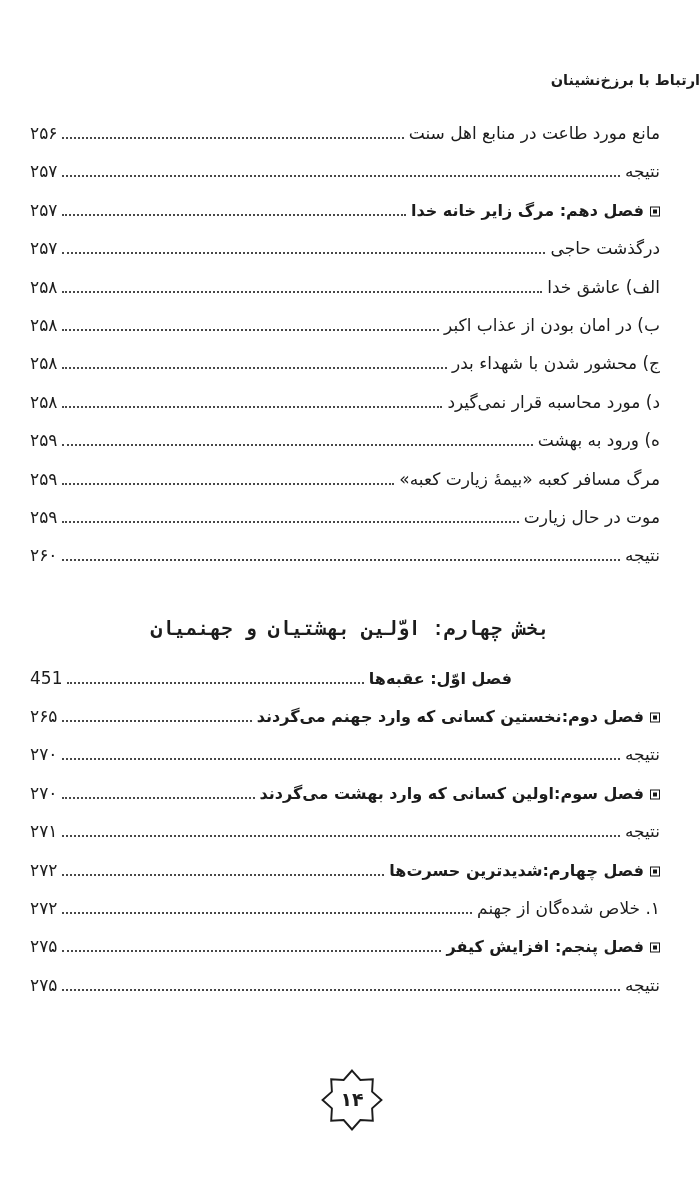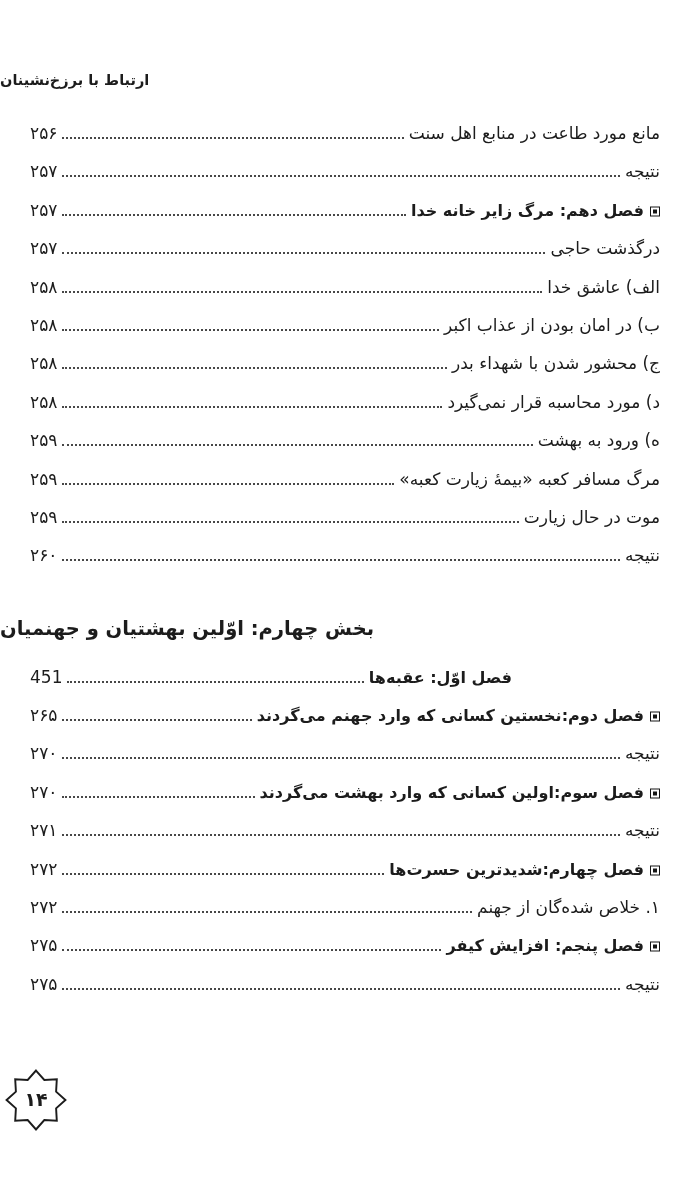"ارتباط با برزخ‌نشینان" .running-head { text-align: left -> right }
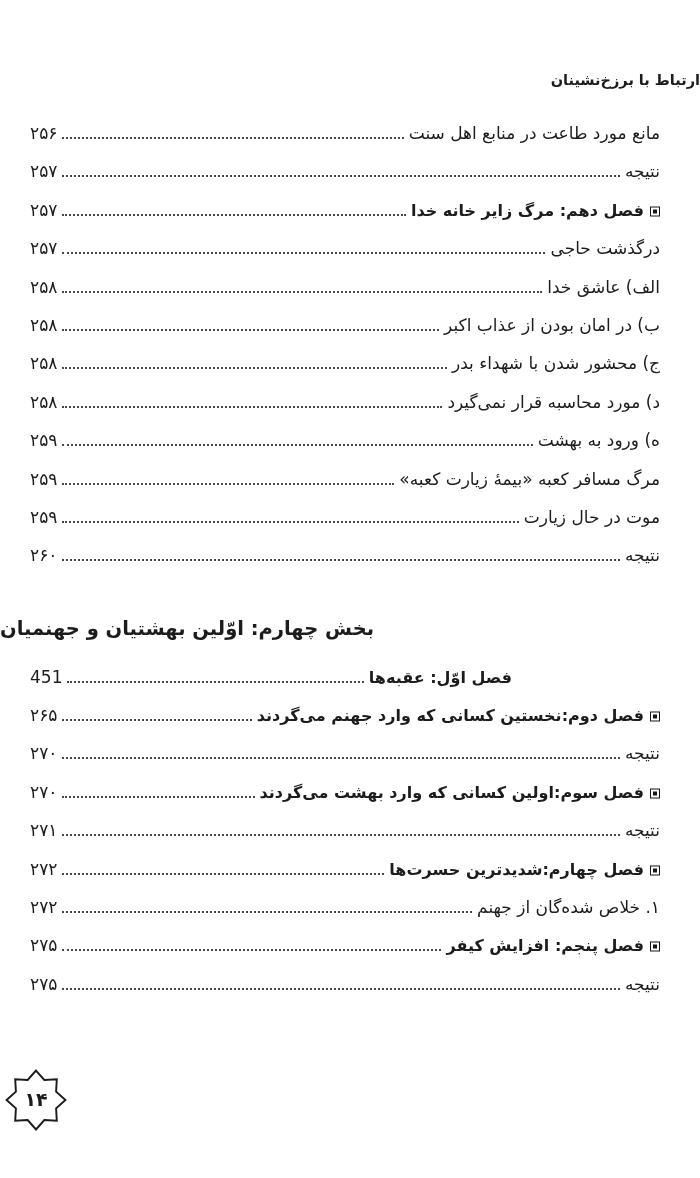"بخش چهارم: اوّلین بهشتیان و" .section-heading { font-family: none -> Liberation Mono, monospace; text-align: left -> center }
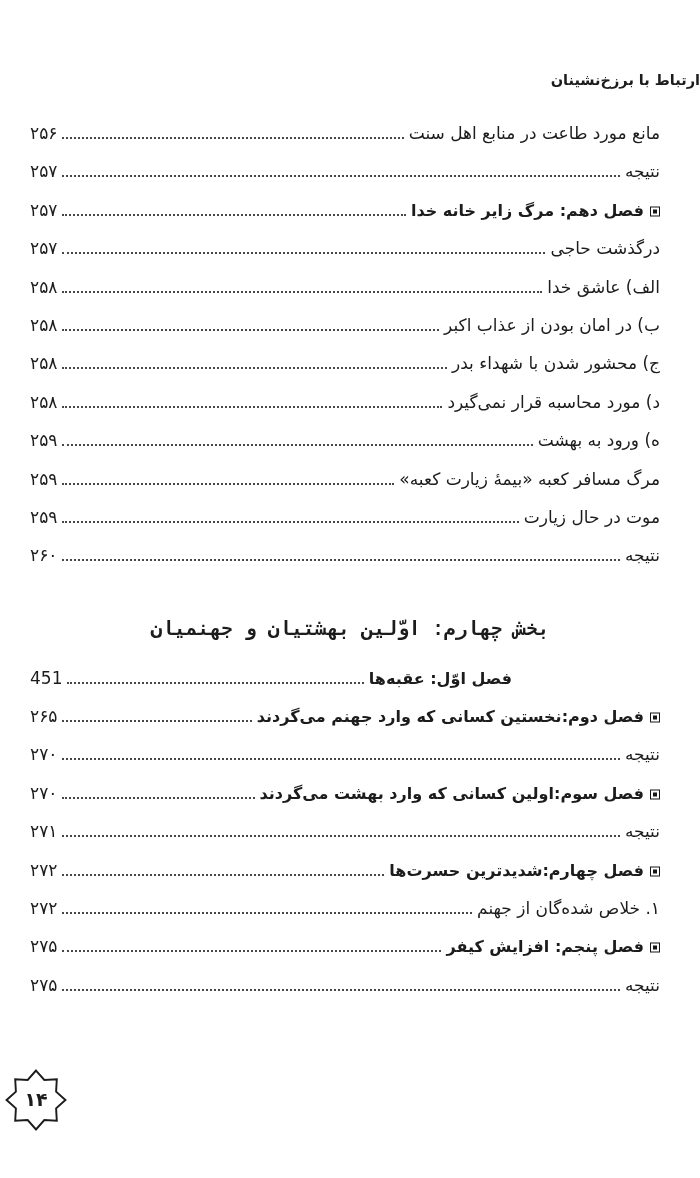"۱۴" .page-footer { justify-content: none -> center }
